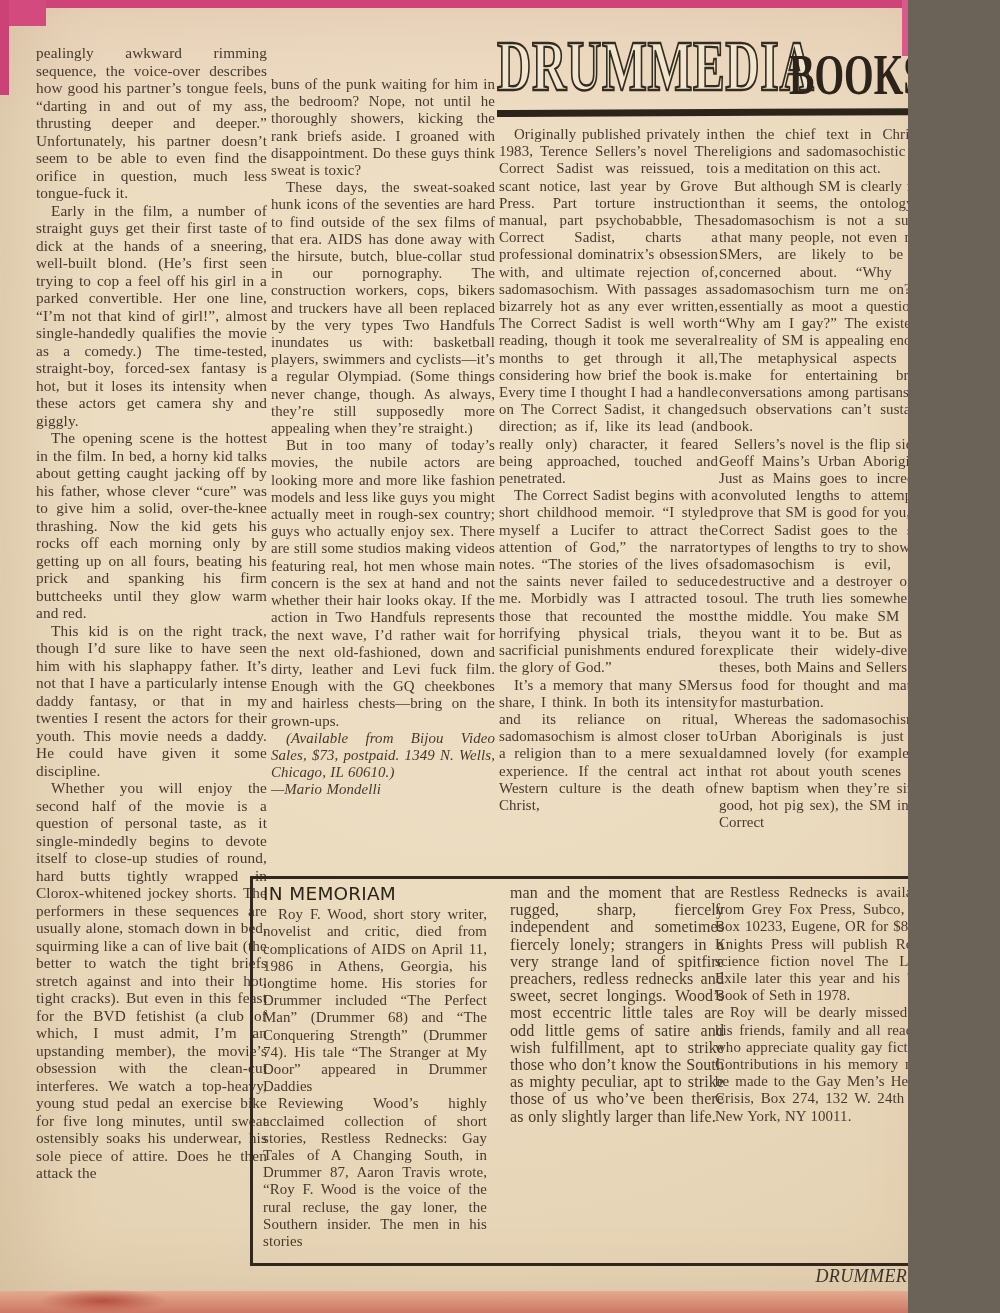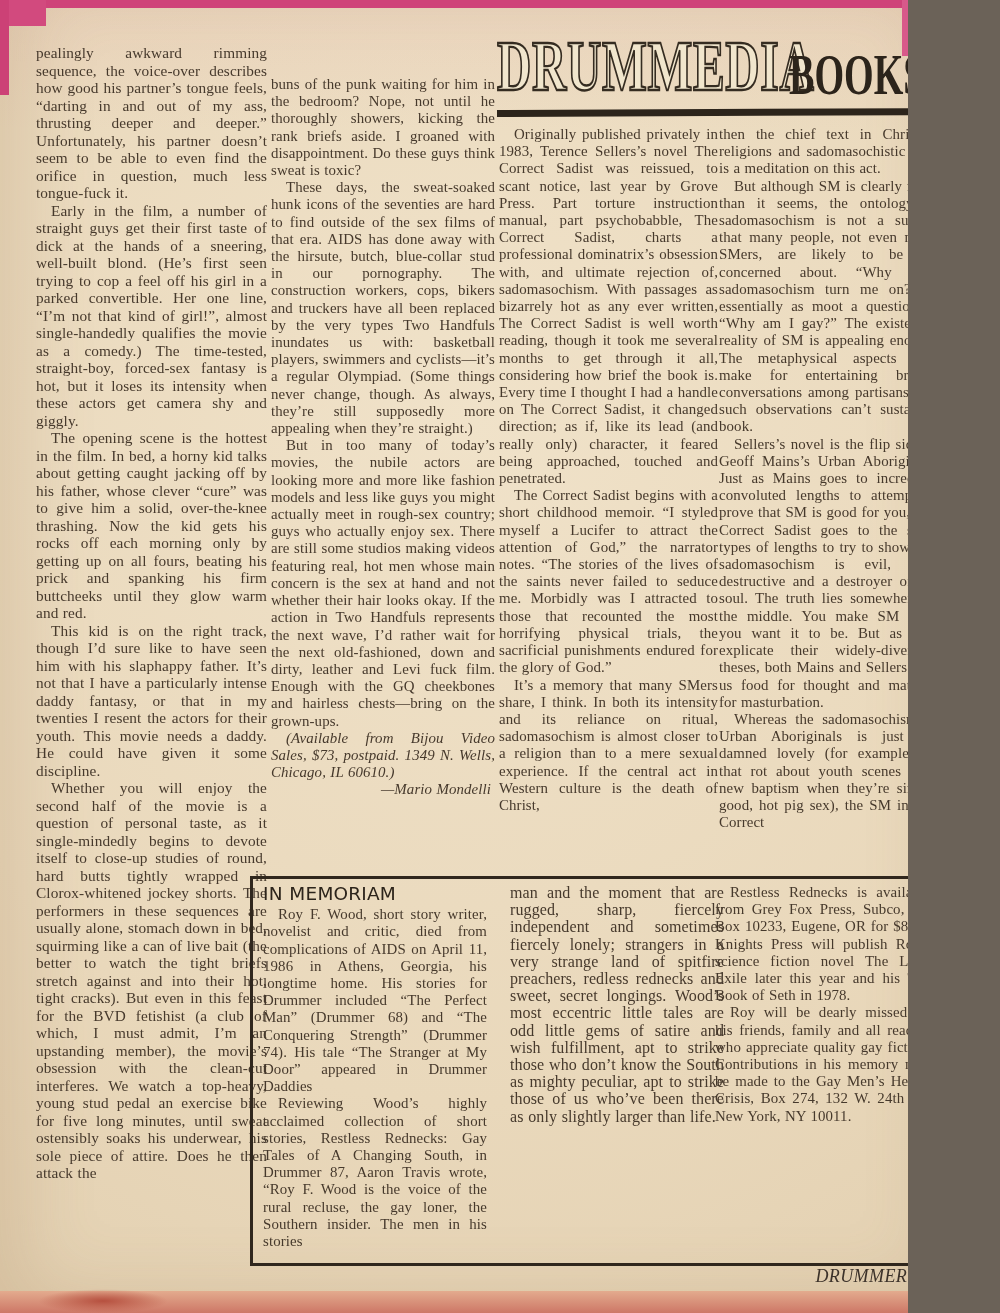"—Mario Mondelli" .para.byline { text-align: right -> left }
